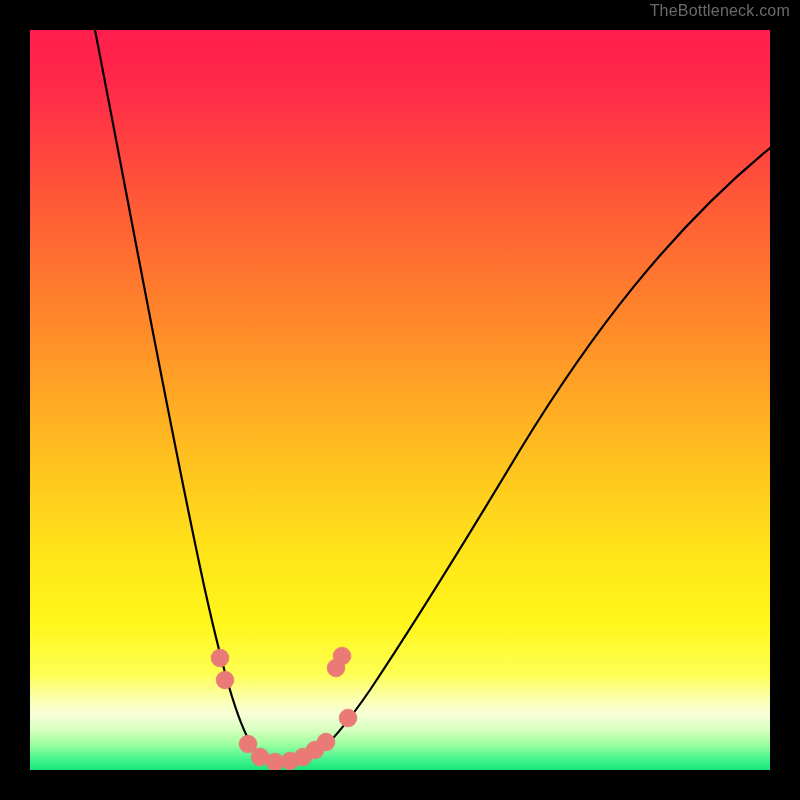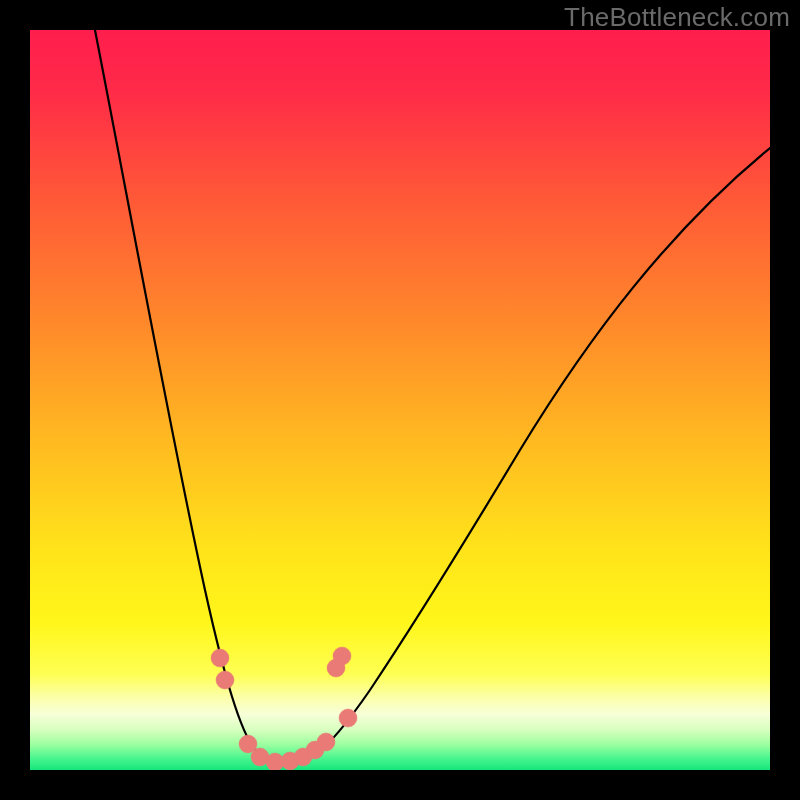"TheBottleneck.com" .watermark { font-size: 26px -> 16px }
